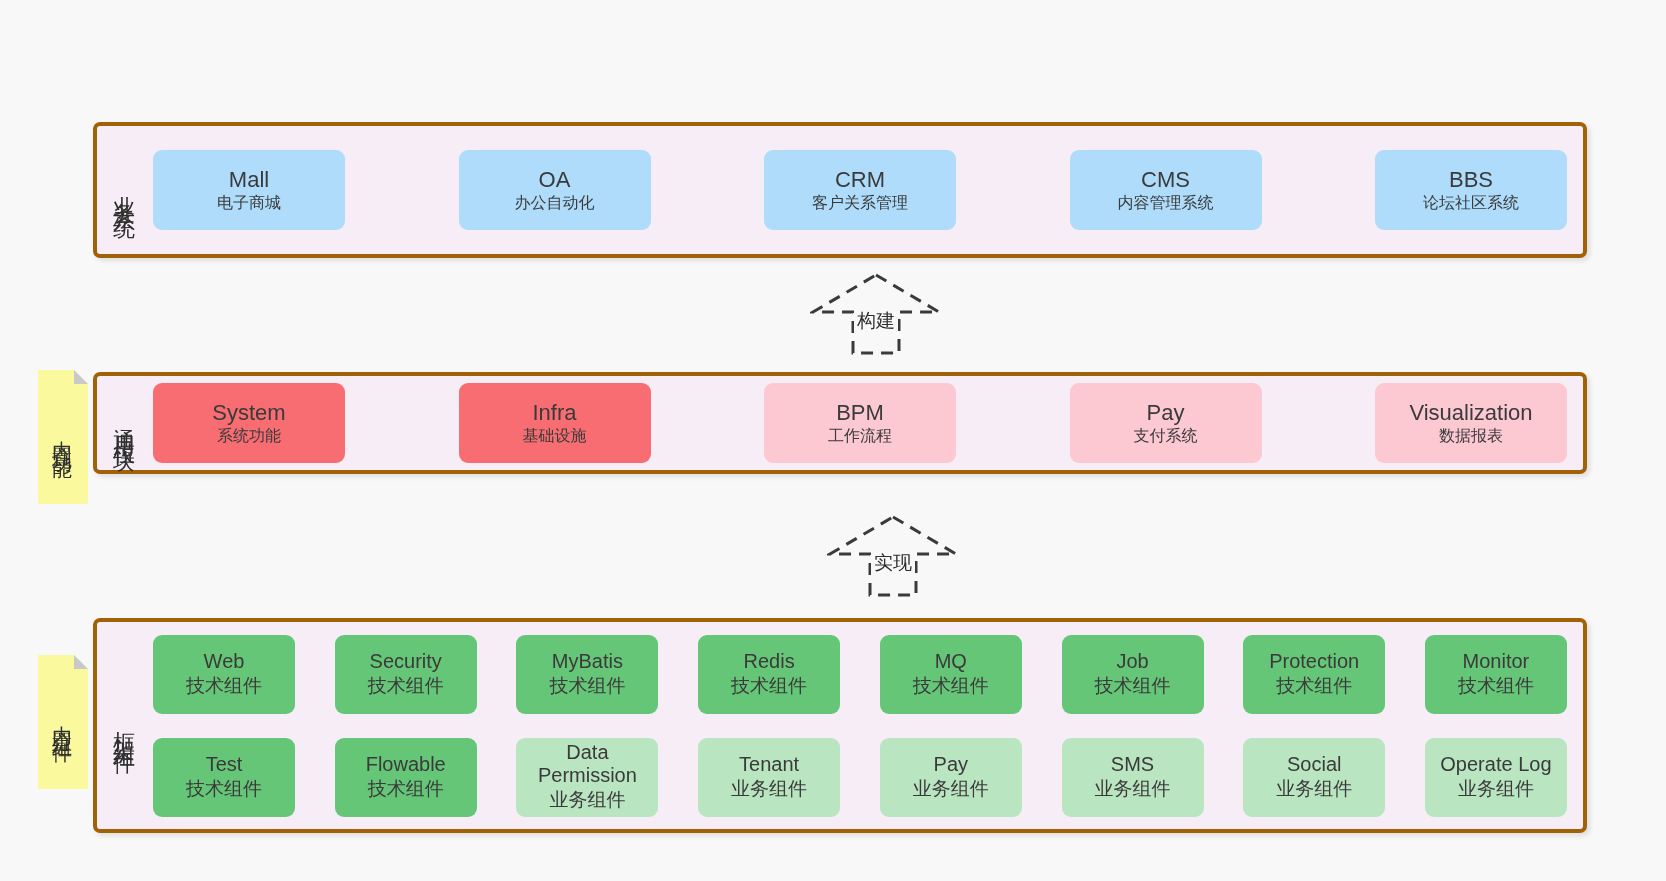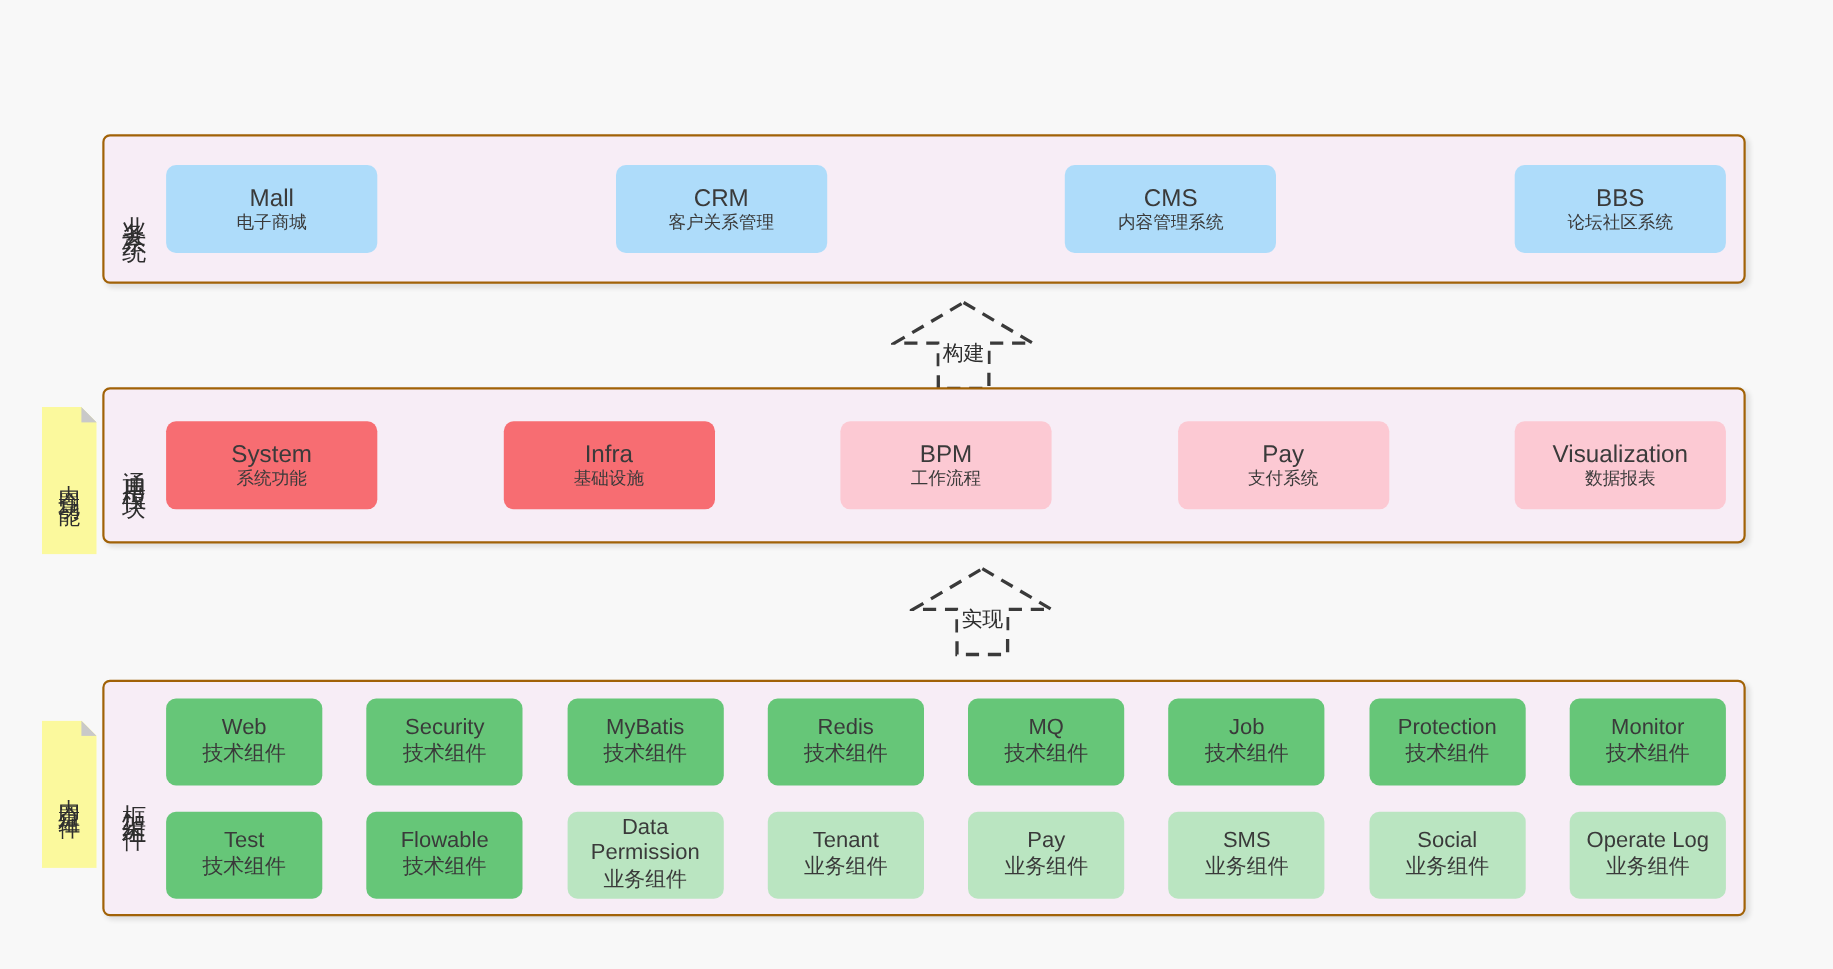"Mall" .tier { border: 2px solid #a16207 -> 4px solid #a16207 }
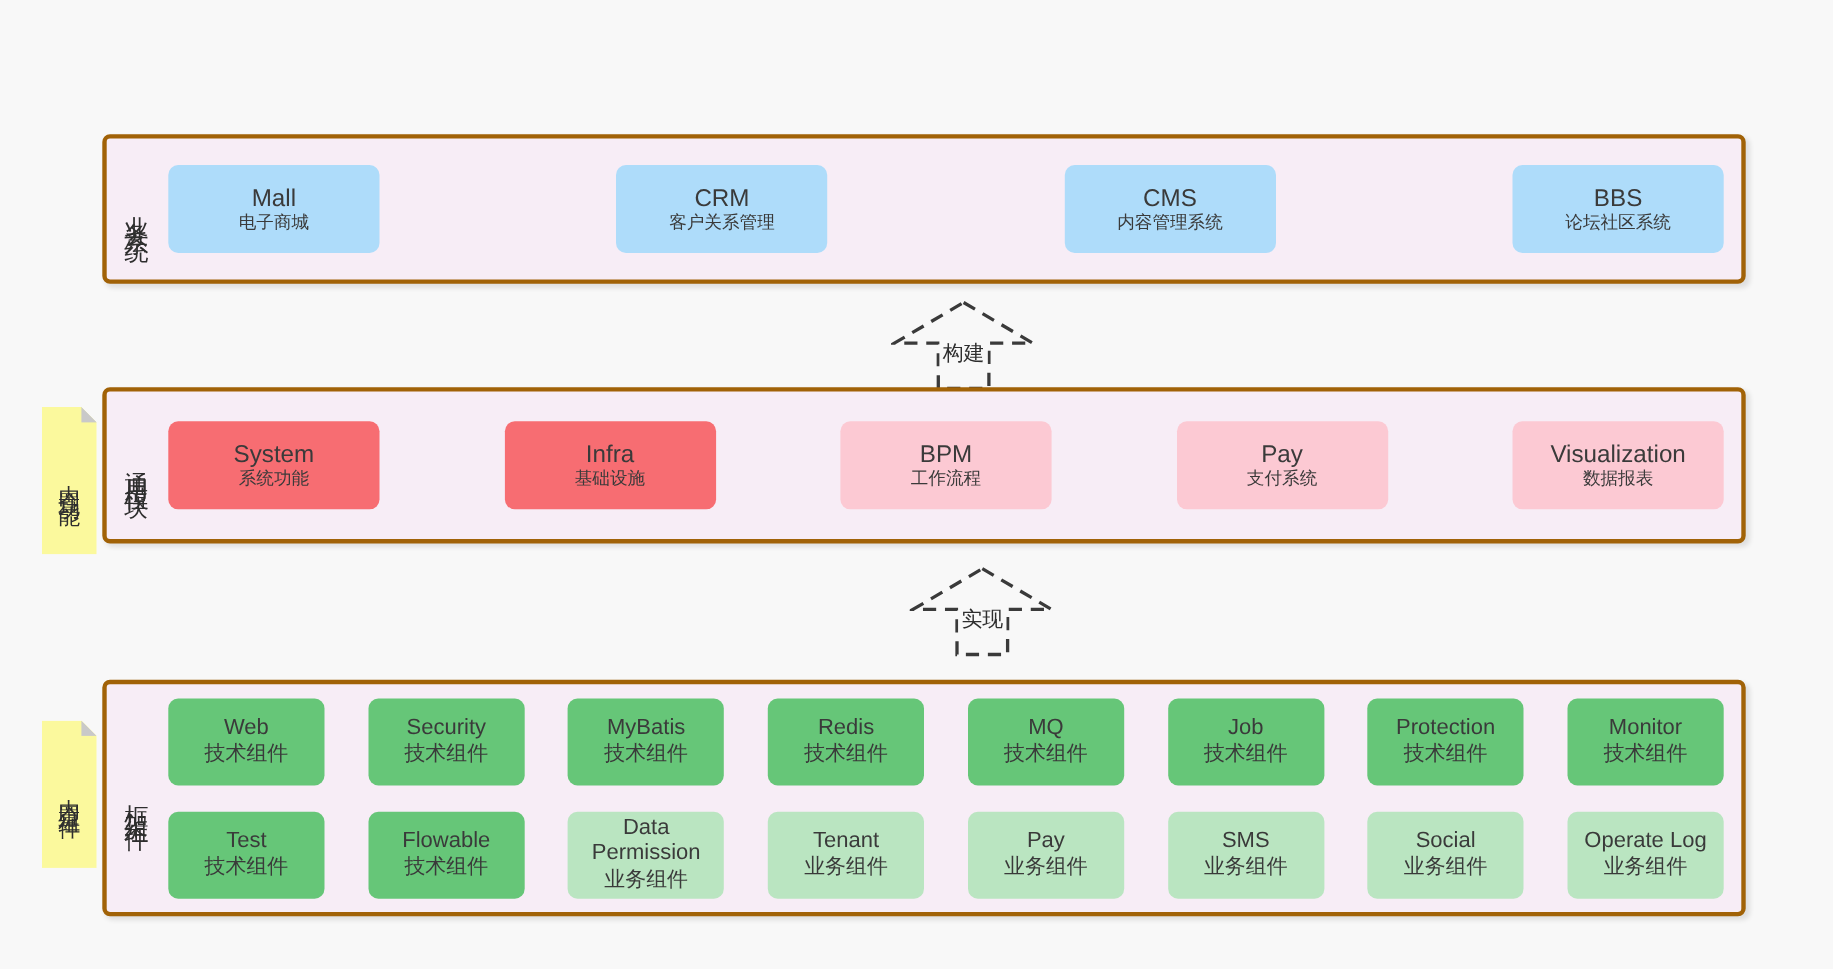"OA" div.box { html: none -> <div> <div>OA</div> <div>办公自动化</div> </div> }
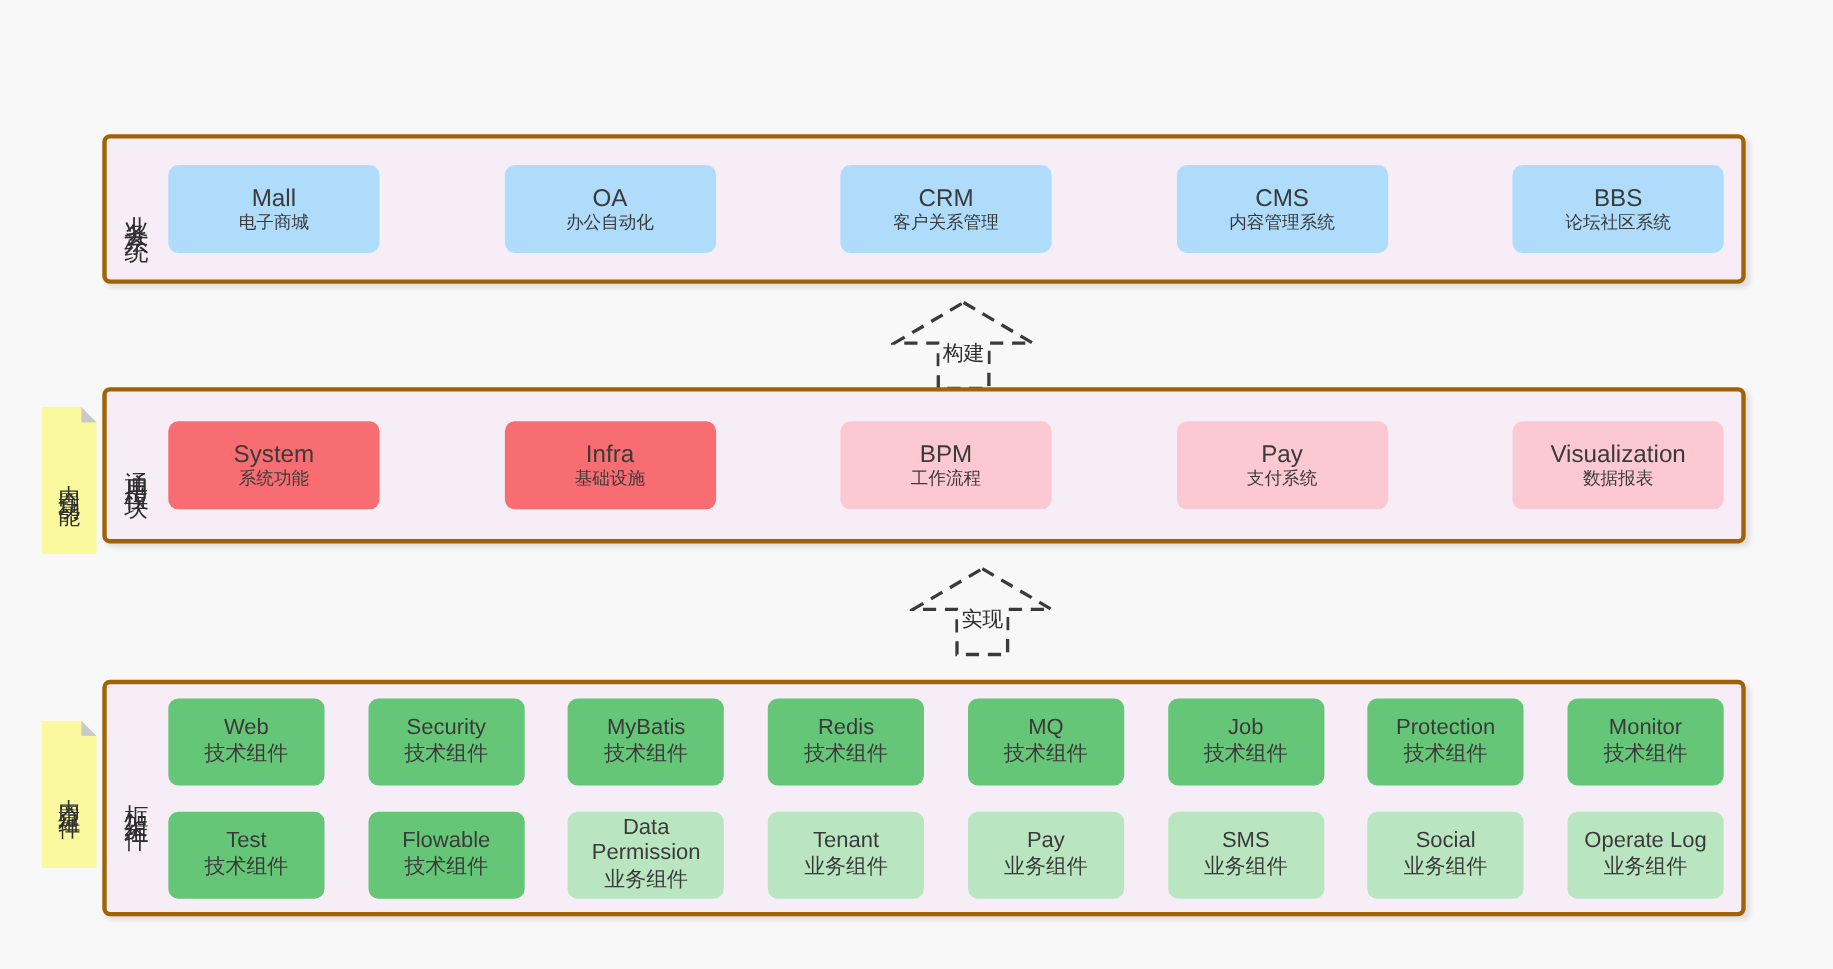"System" .tier-2 { height: 142px -> 102px; top: 352px -> 372px }
